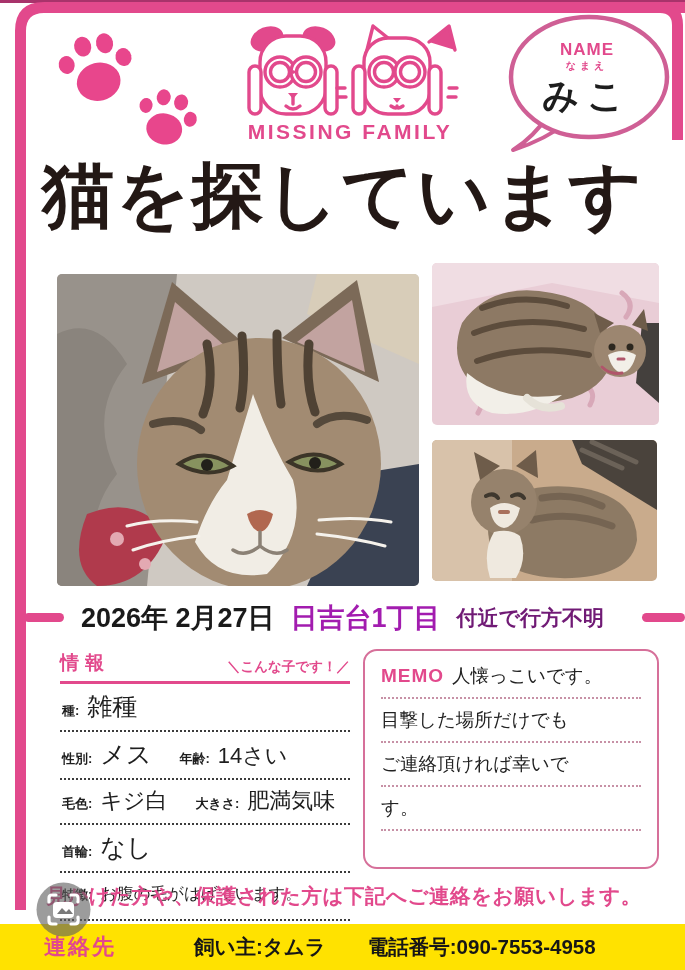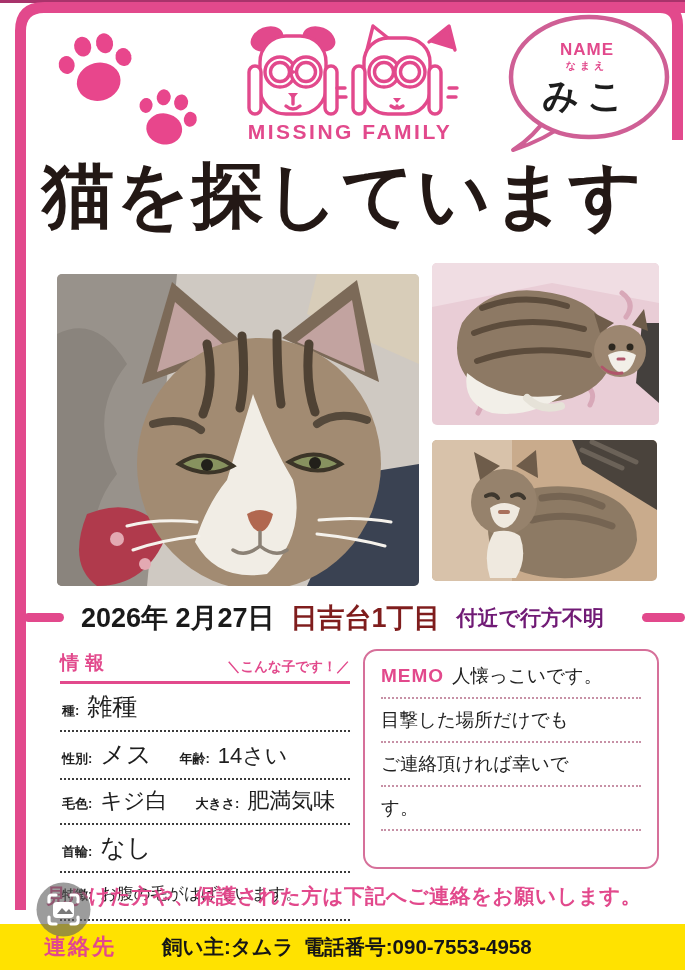"日吉台1丁目" .place-text { color: #7f1d1d -> #a21caf }
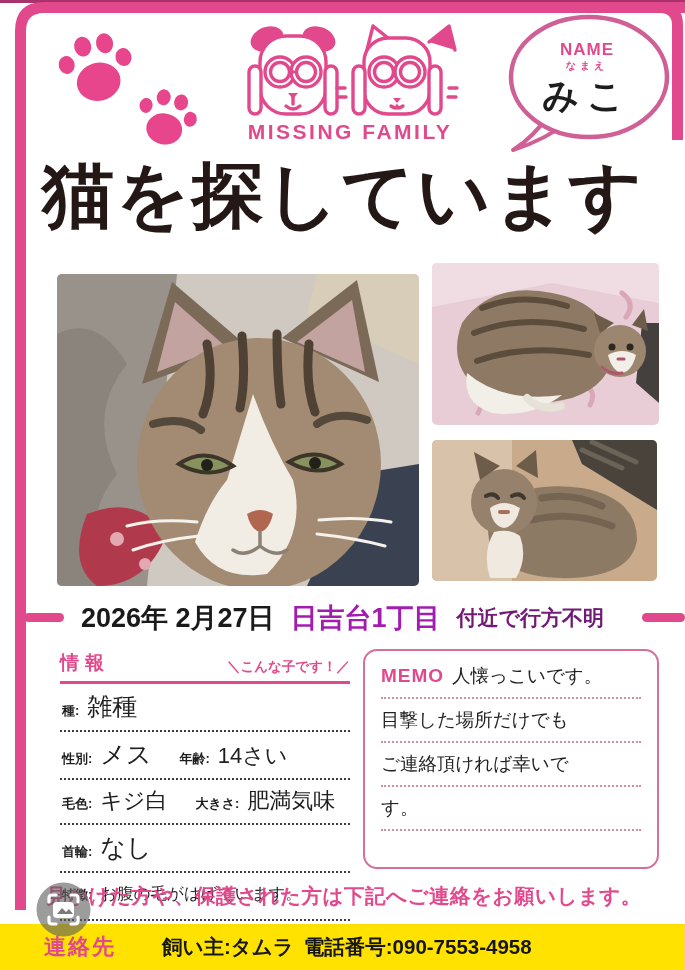"連絡先" .footer { gap: none -> 32px }
